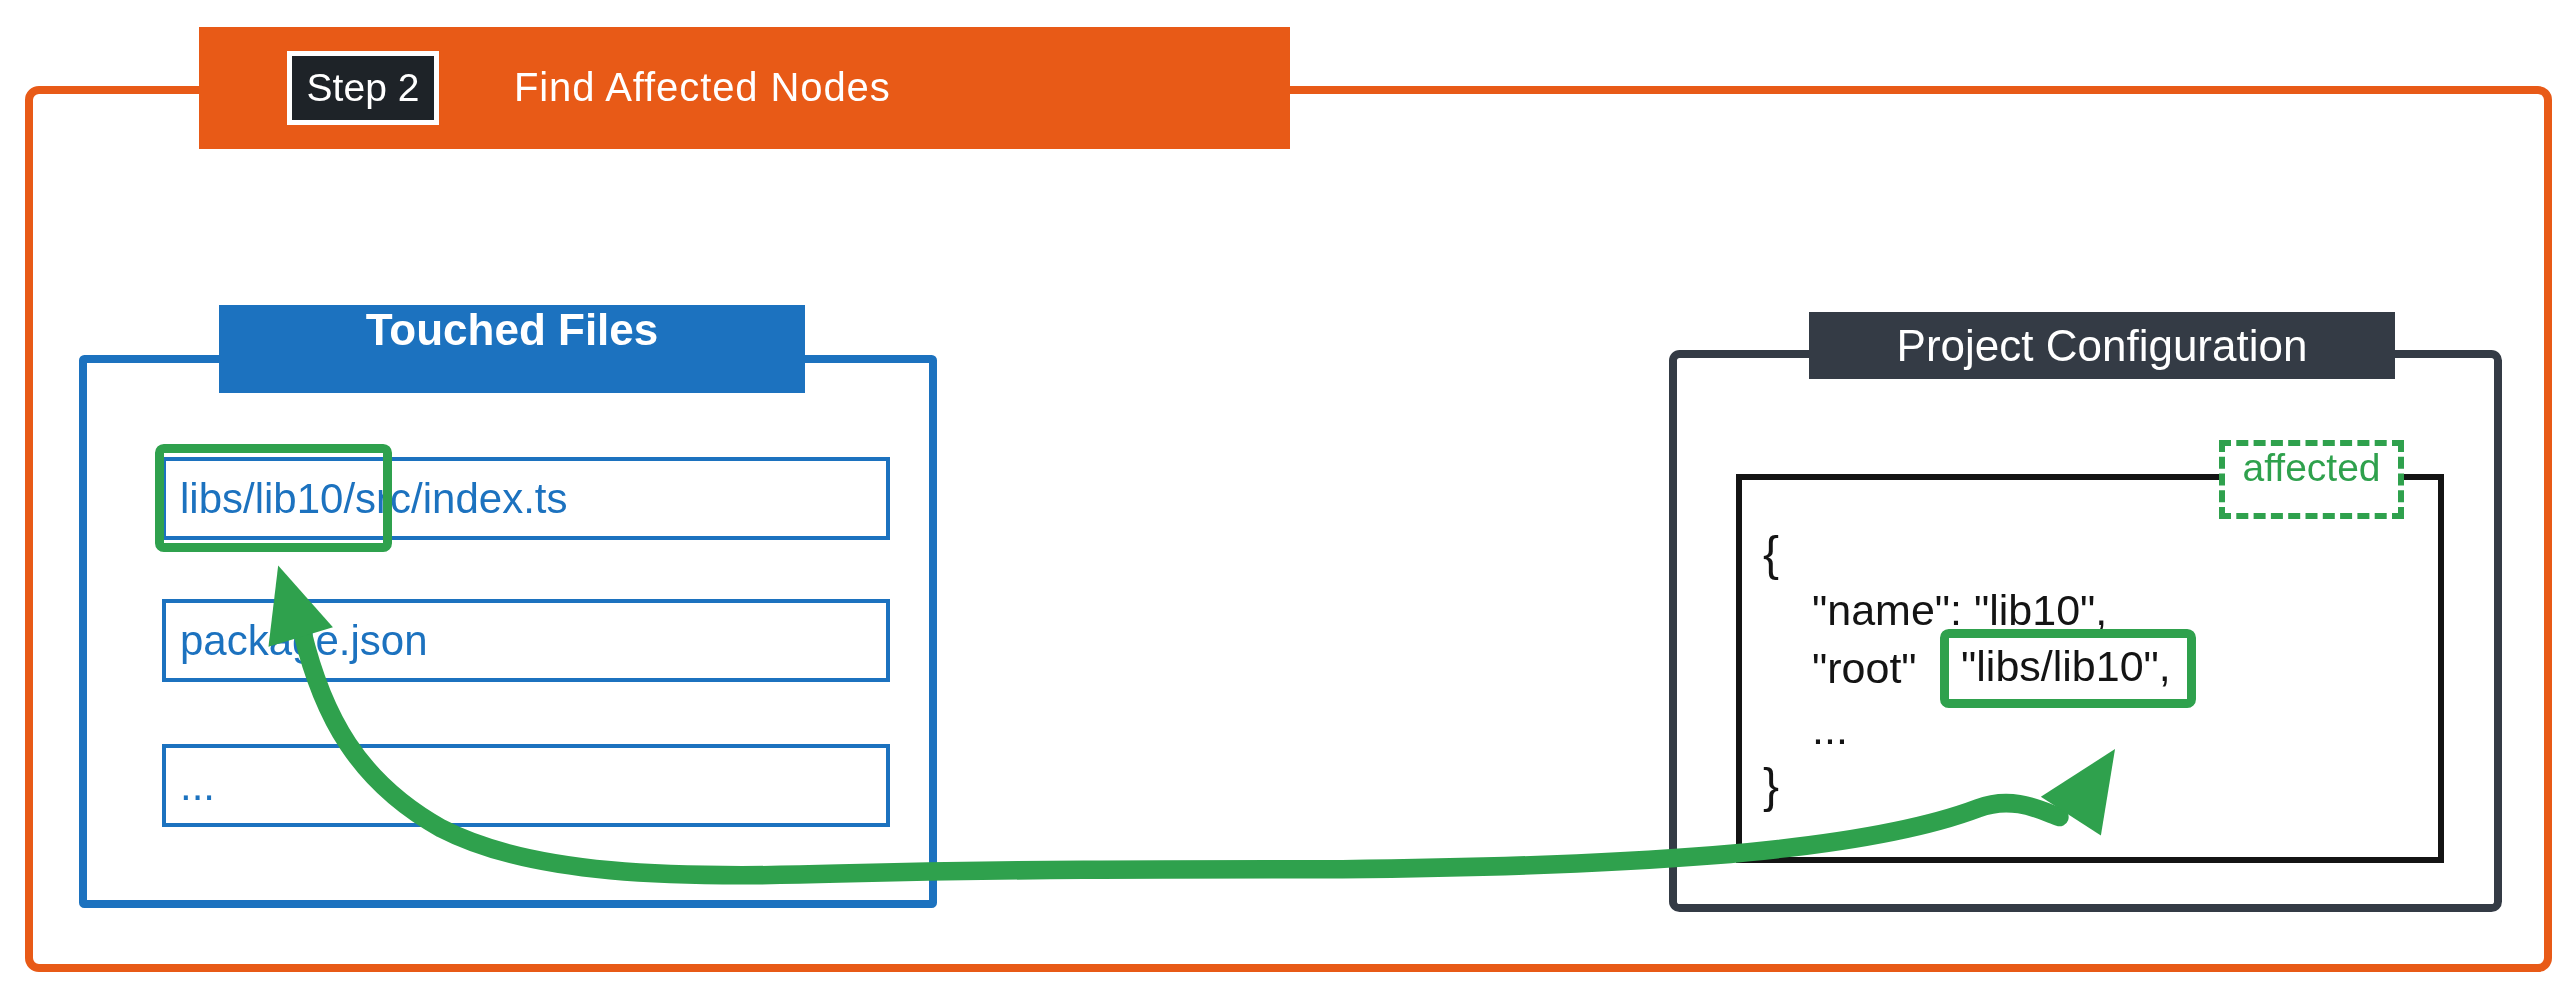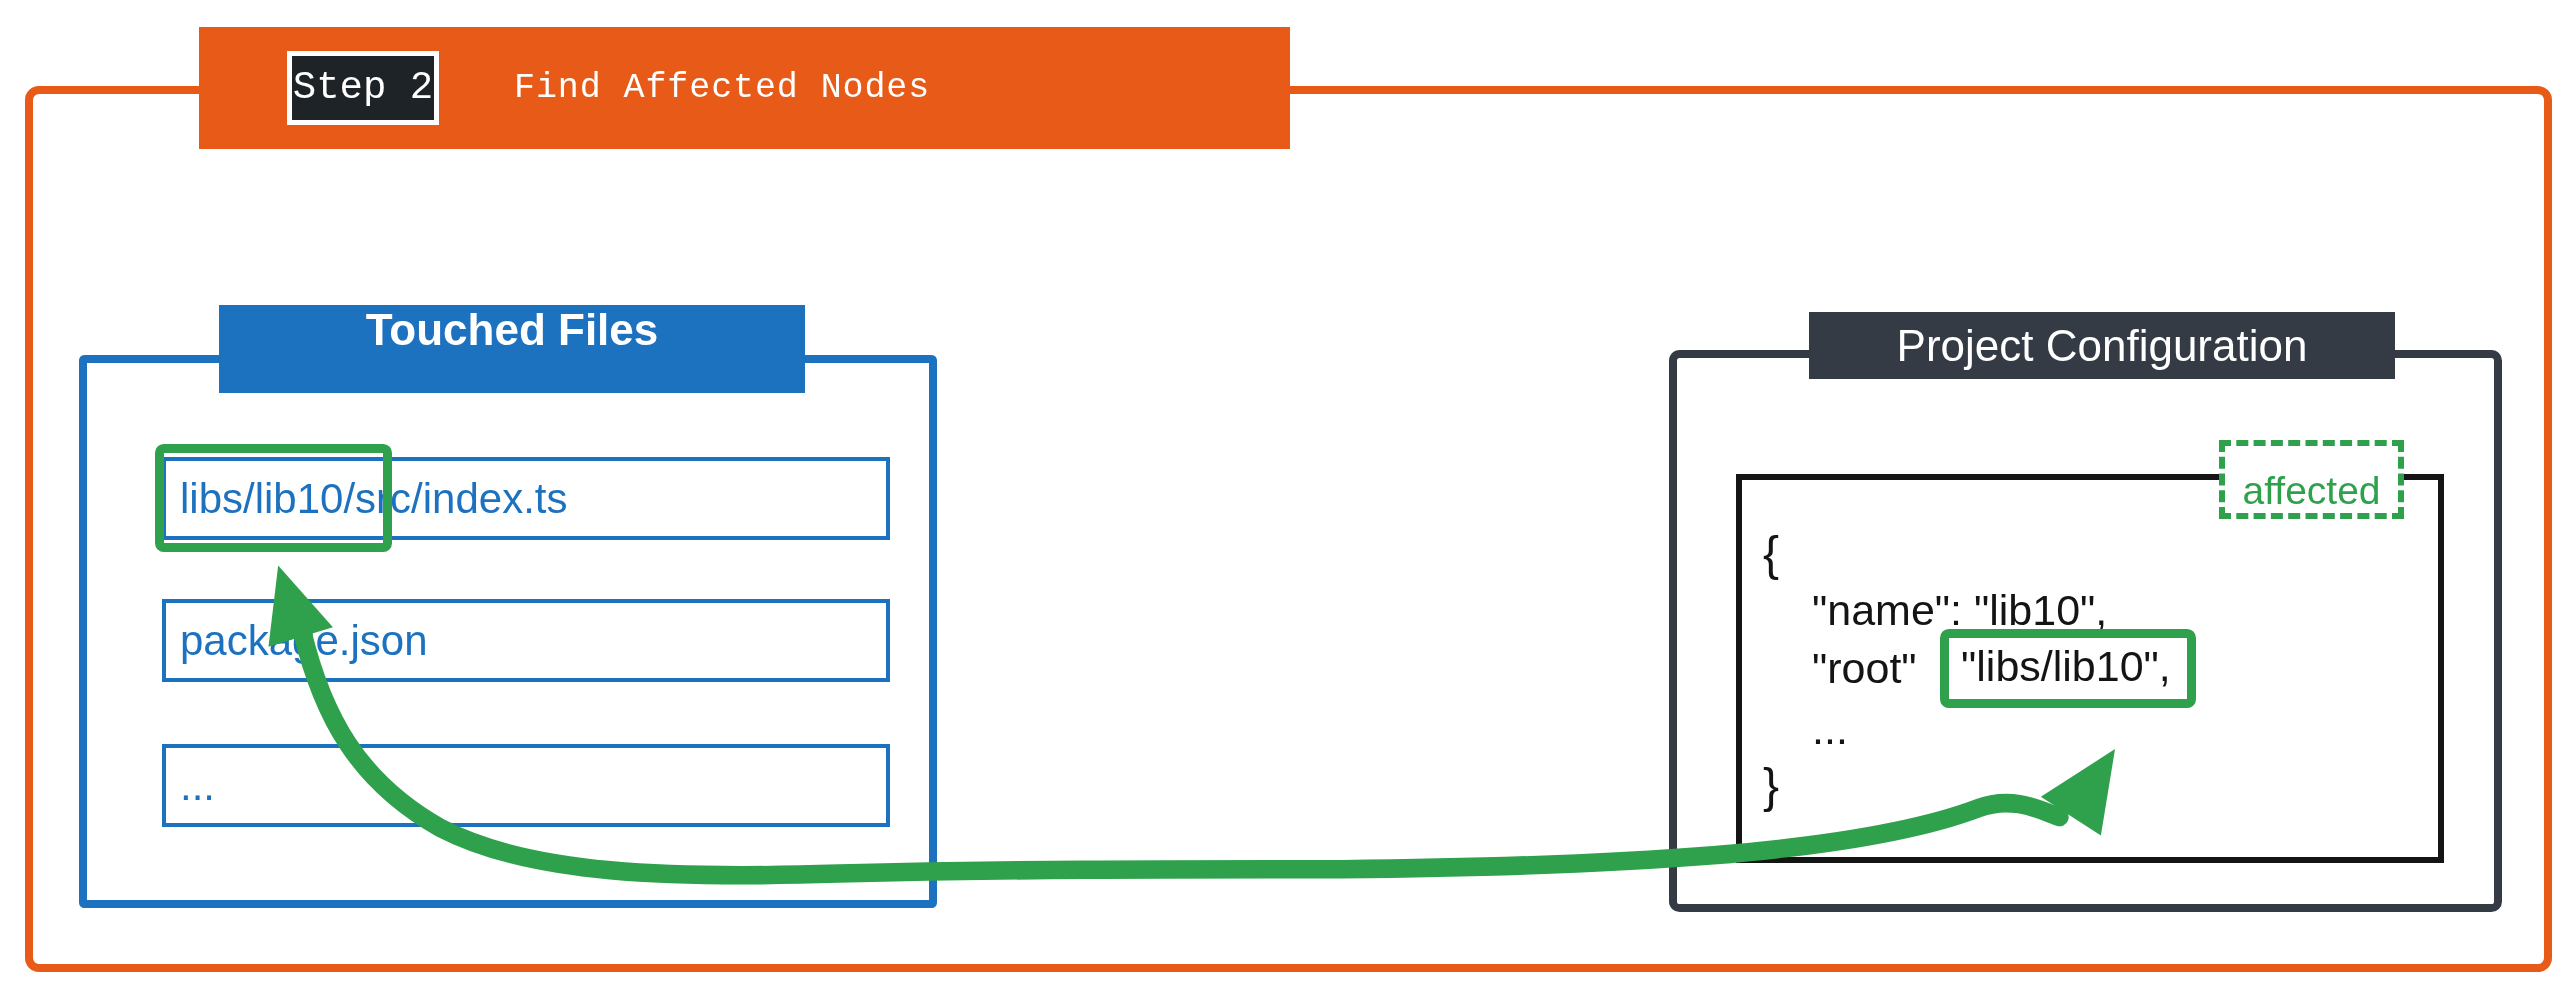"Step 2" .banner { font-family: Liberation Mono, monospace -> none }
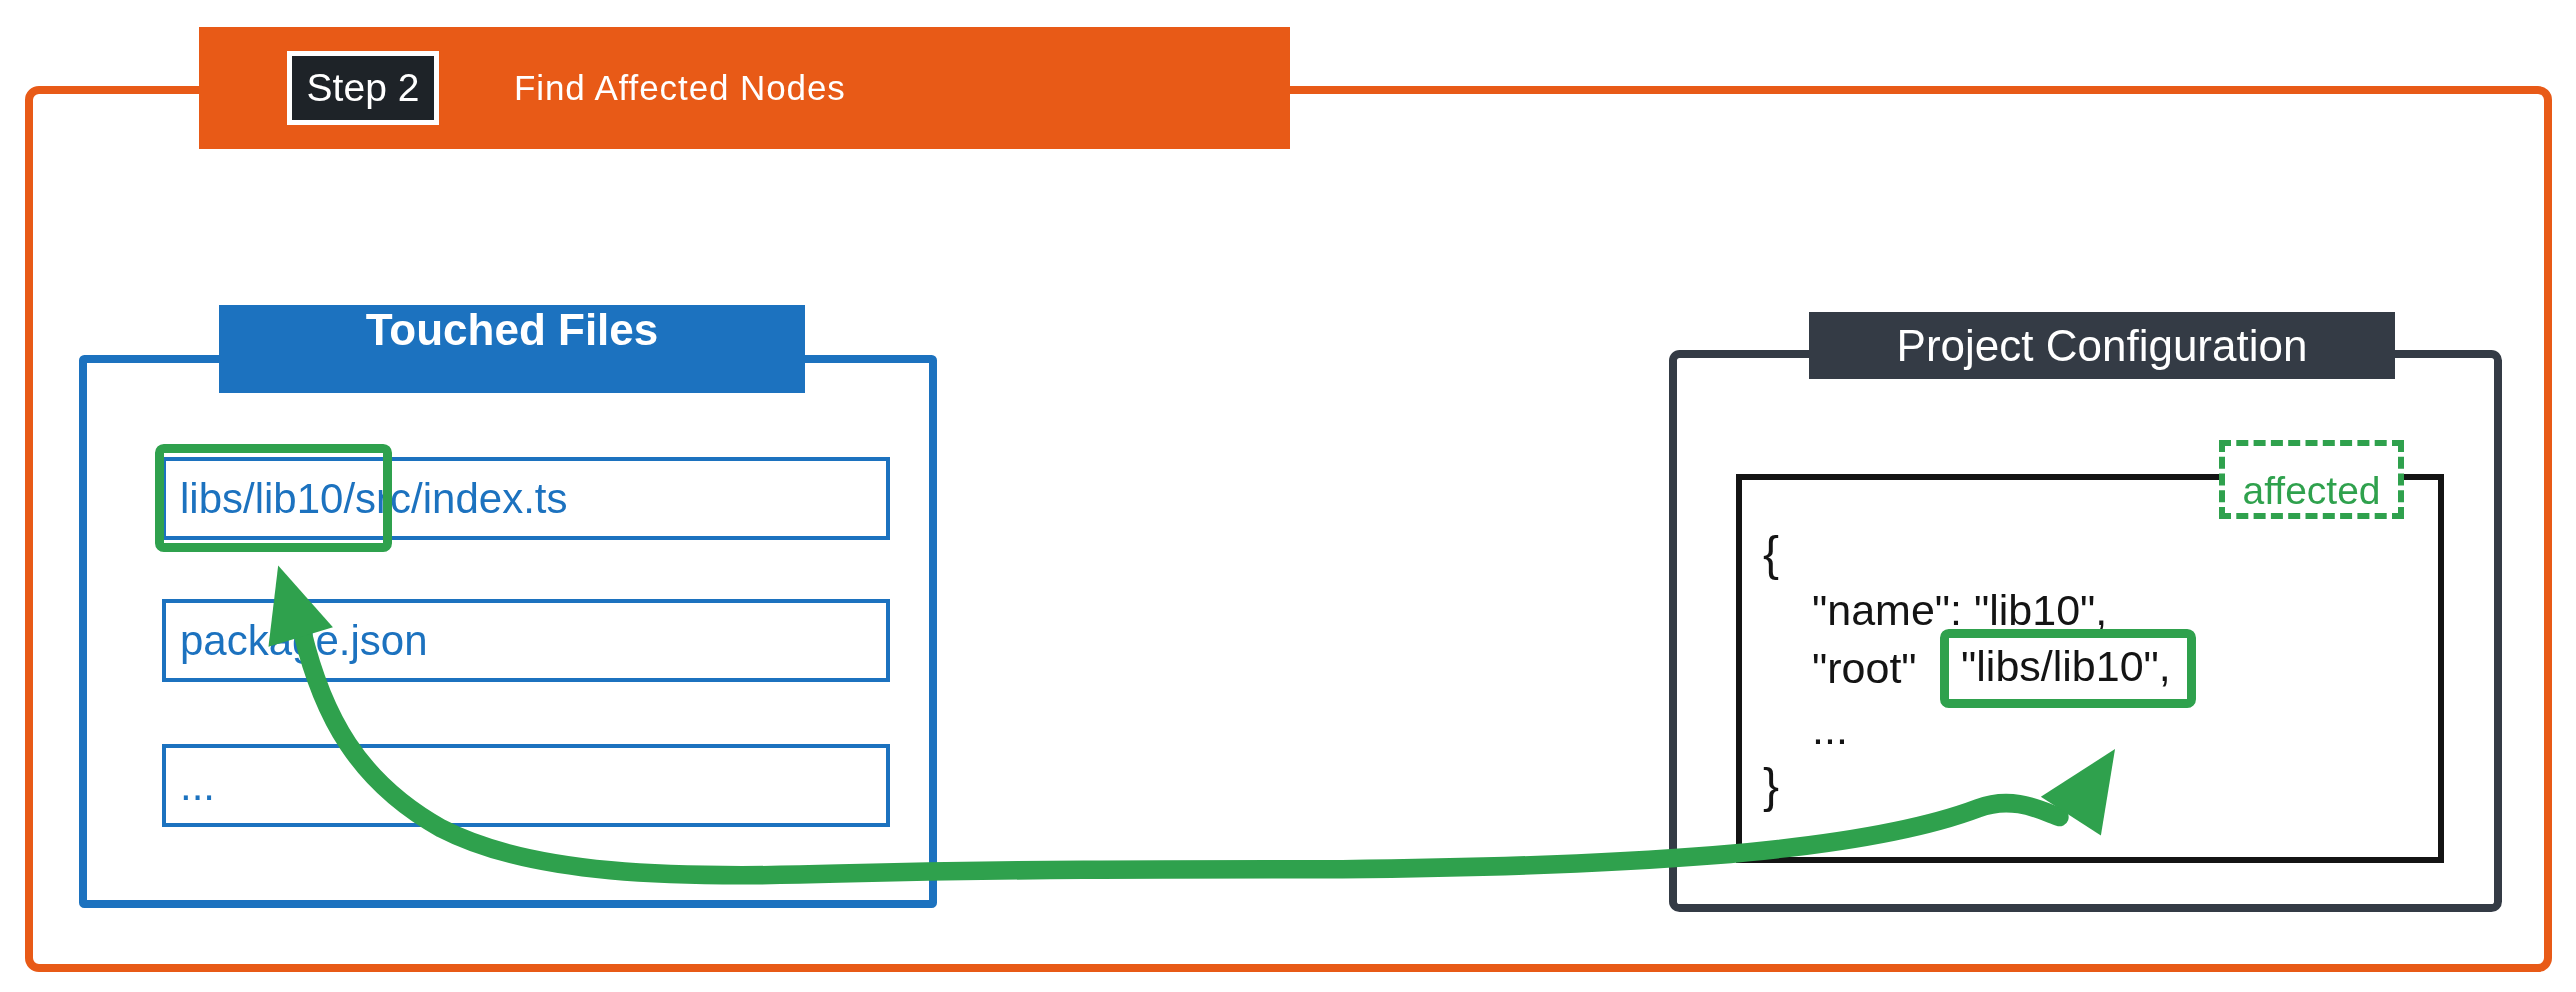"Find Affected Nodes" .banner-title { font-size: 35px -> 40px }
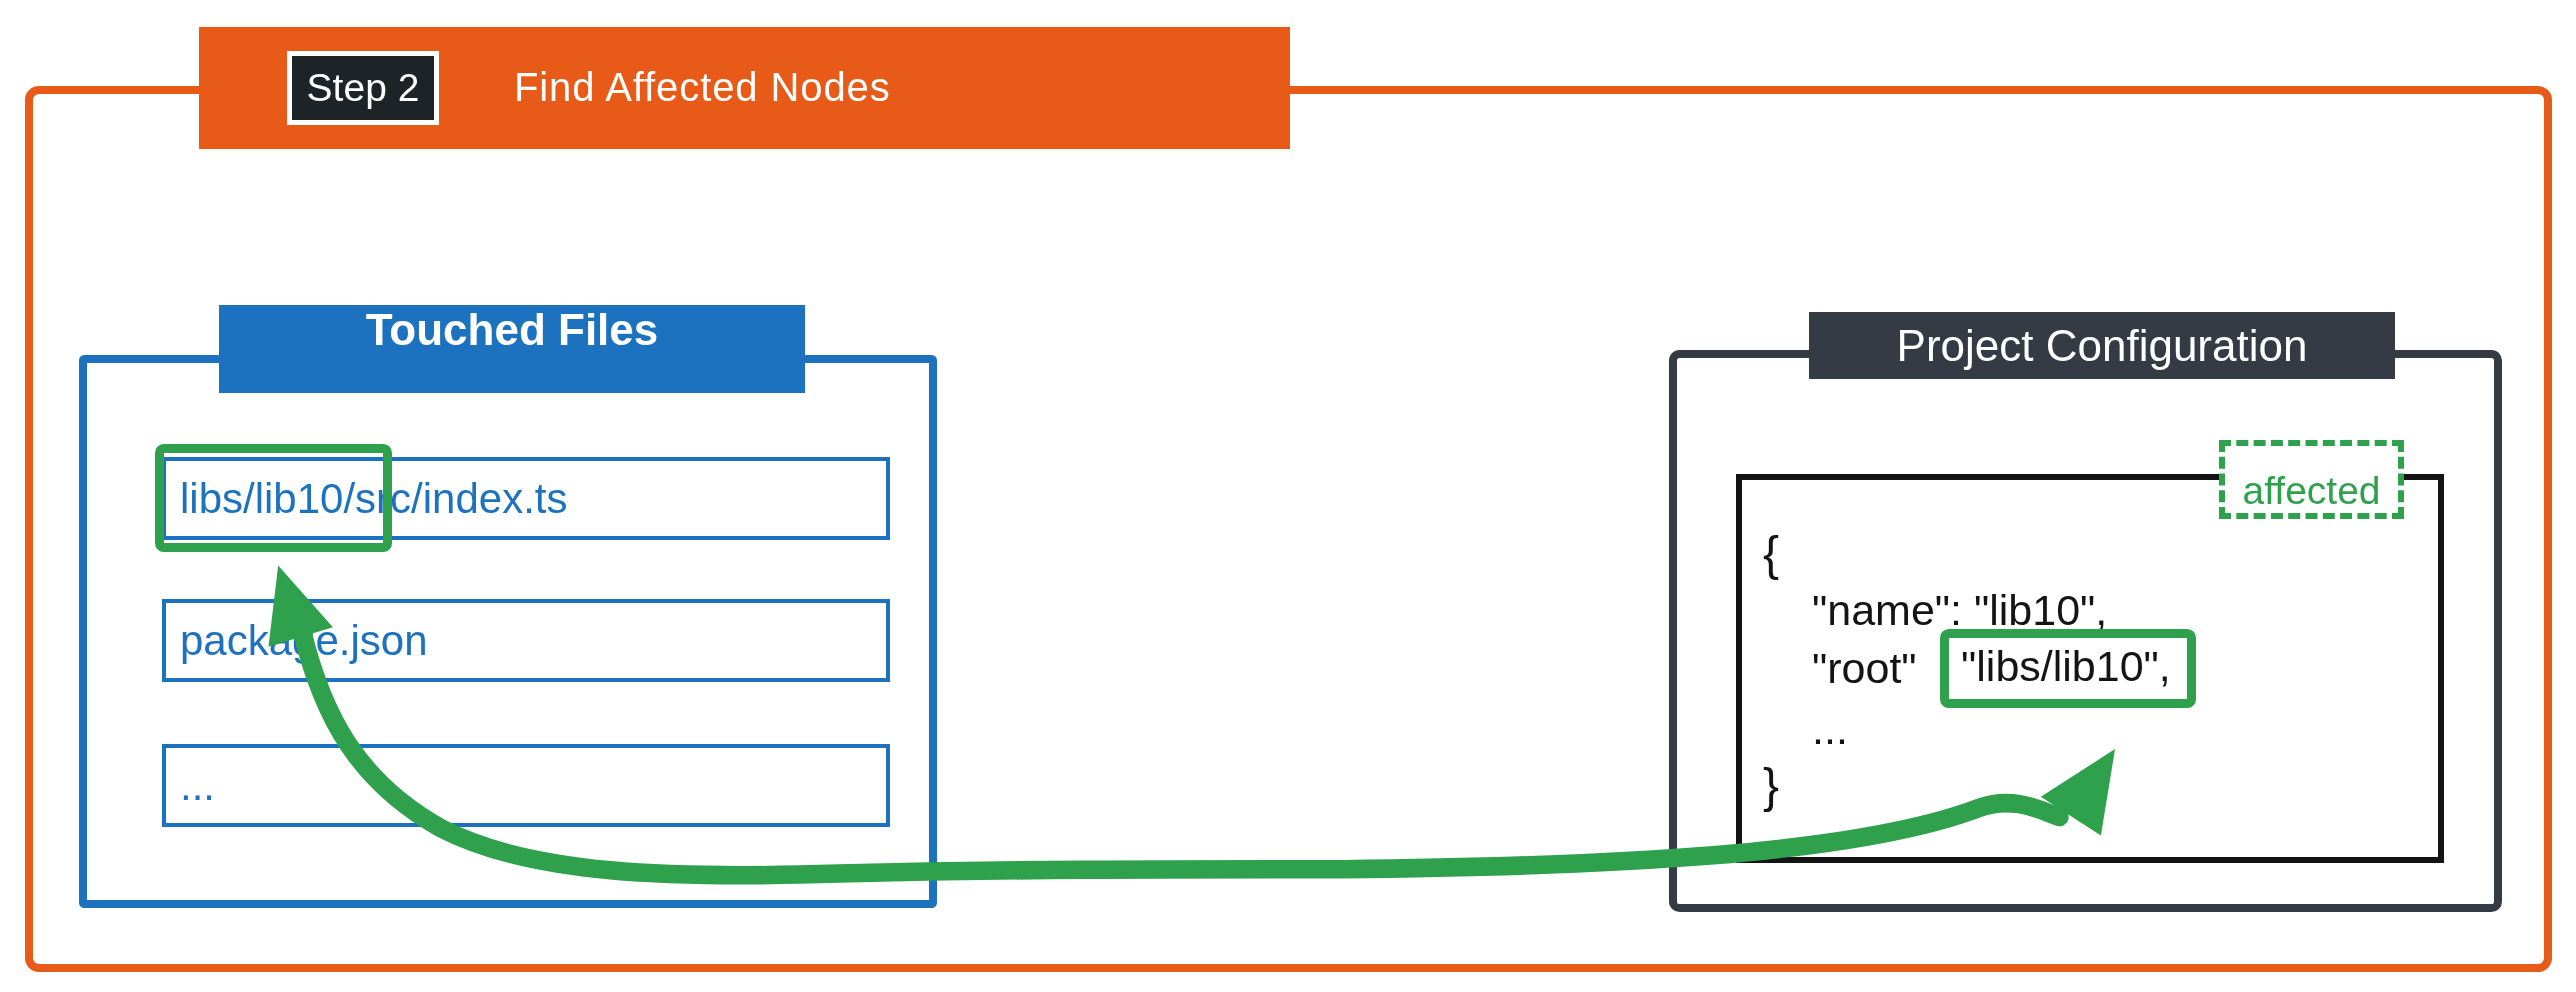"affected" .tag-box { align-items: flex-end -> flex-start }
